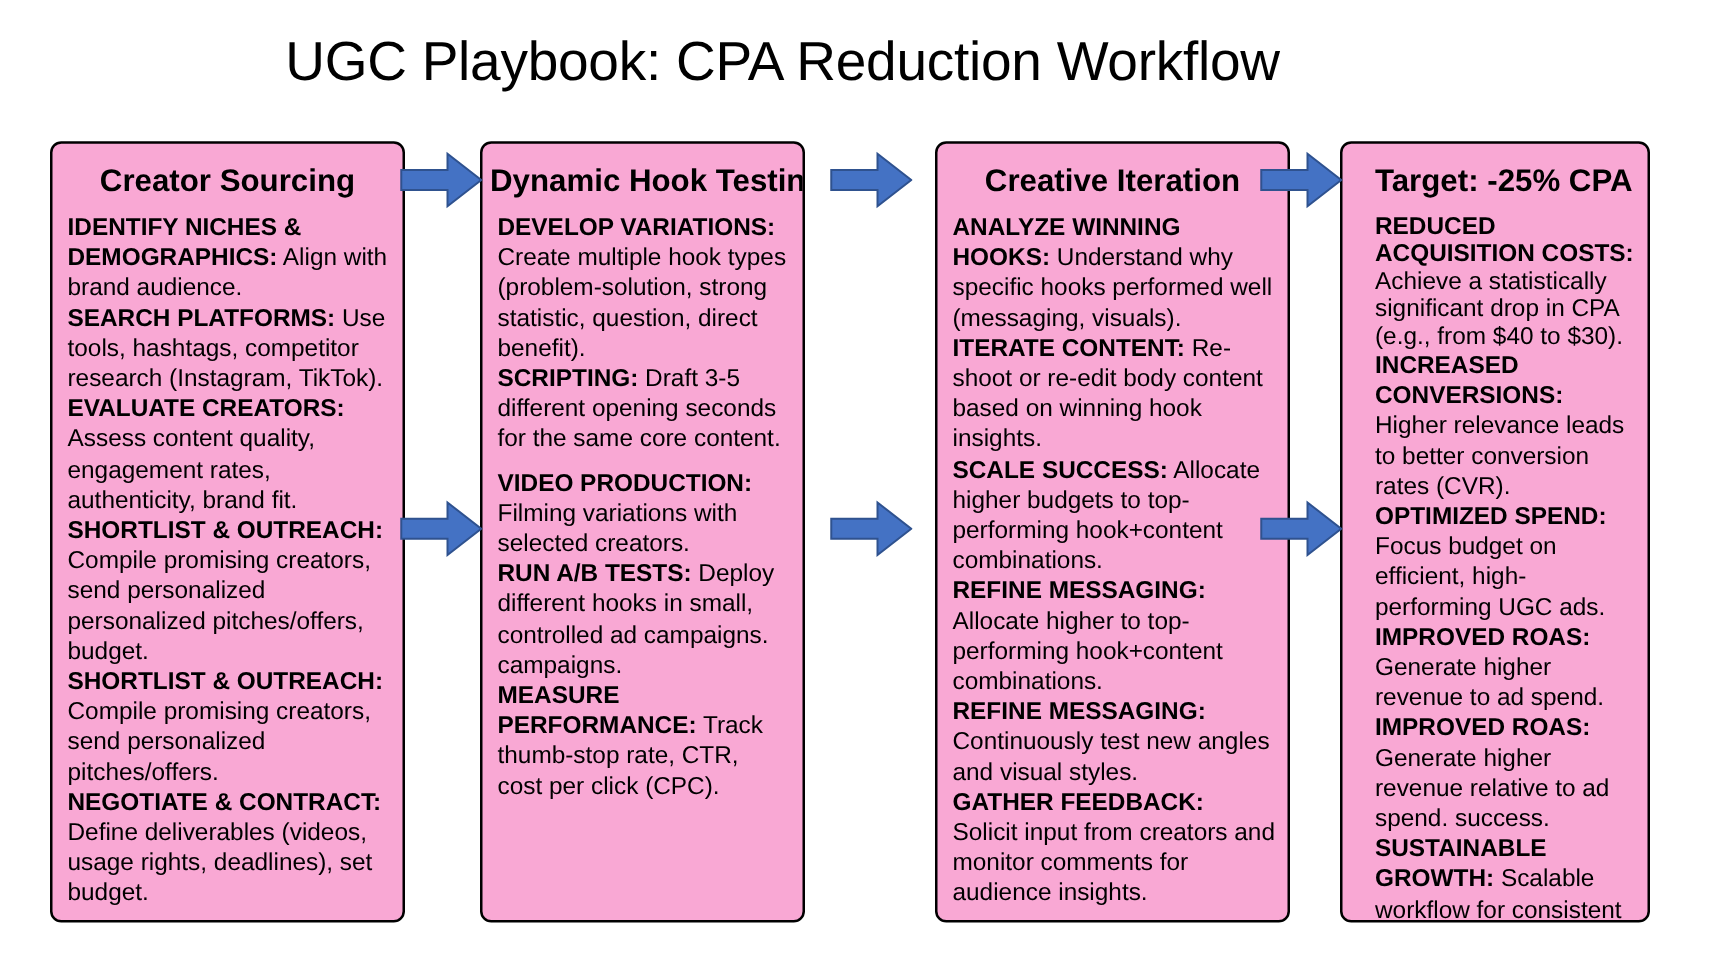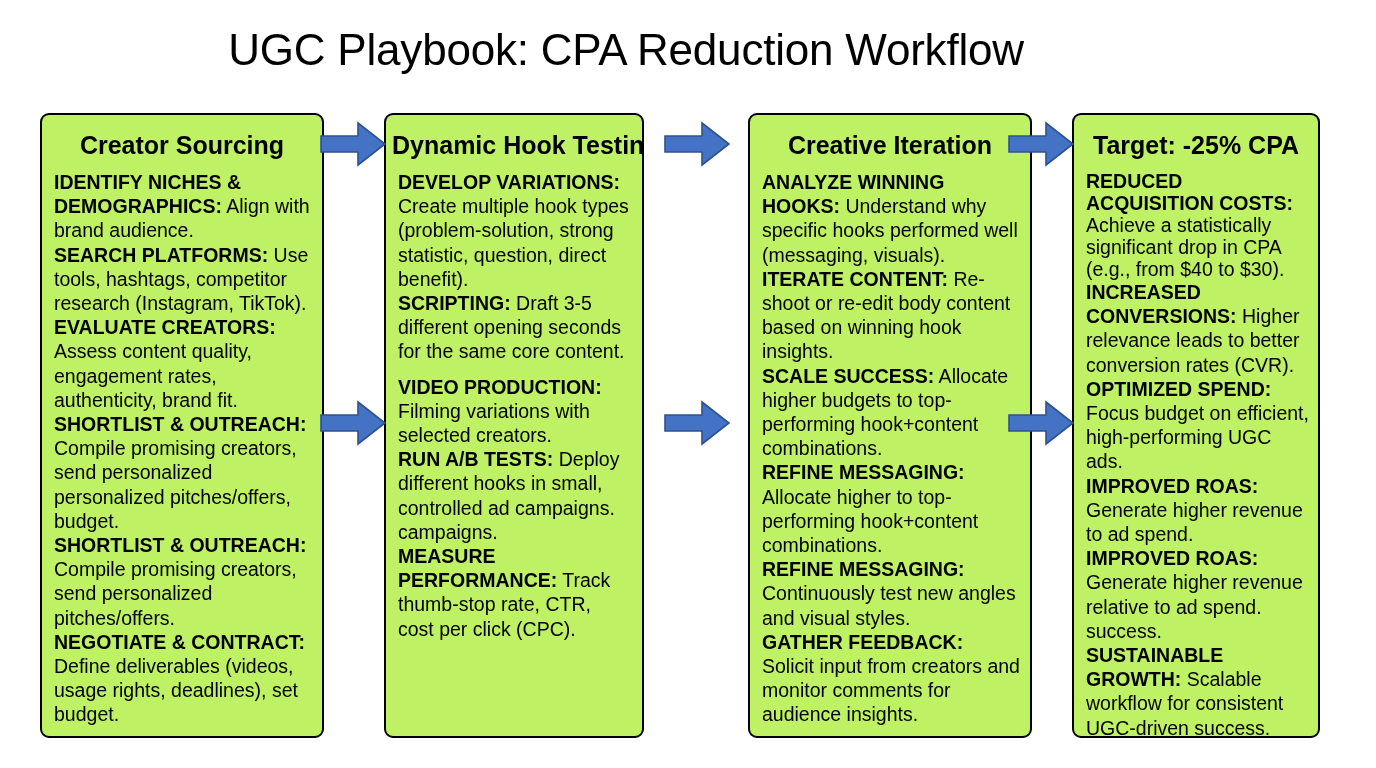"Creator Sourcing" .card { background: #bef264 -> #f9a8d4 }
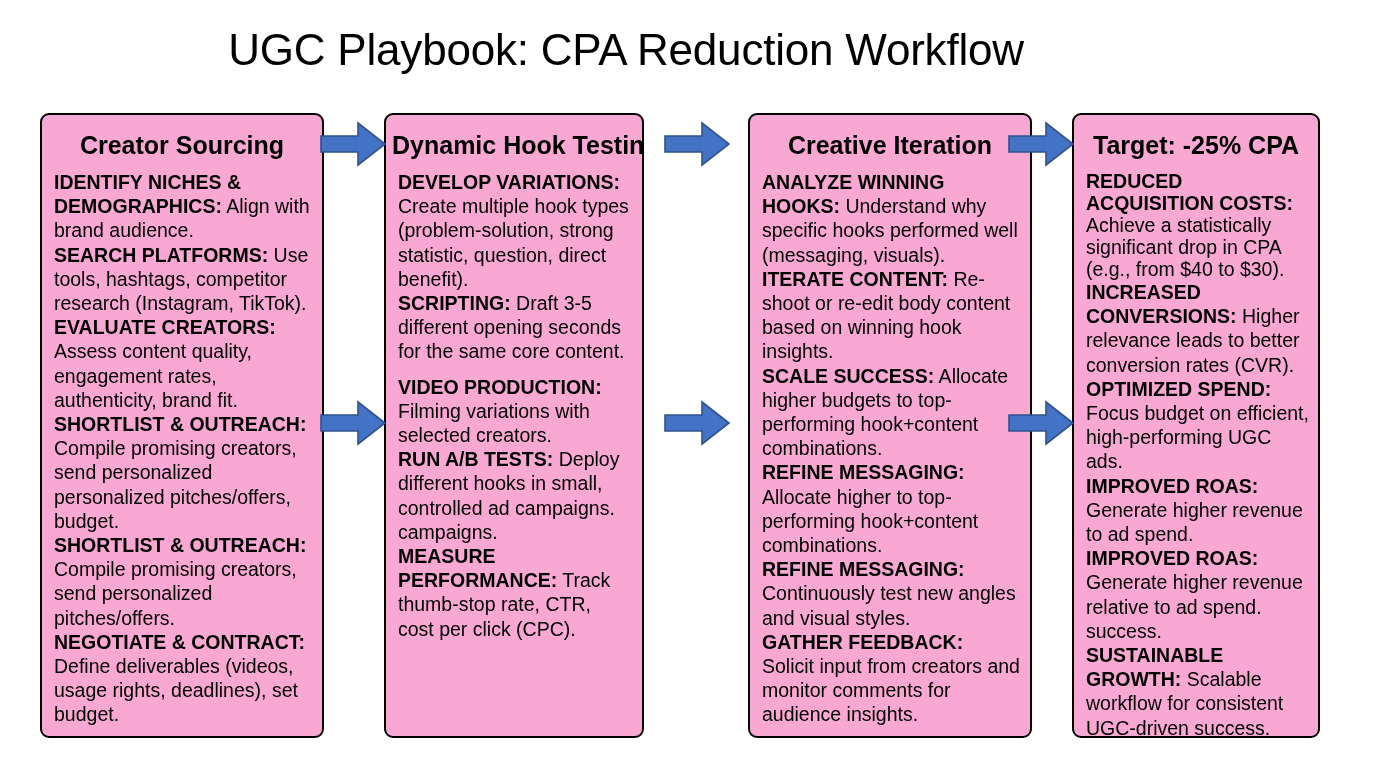"Target: -25% CPA" .card-4 { padding-left: none -> 14px }
